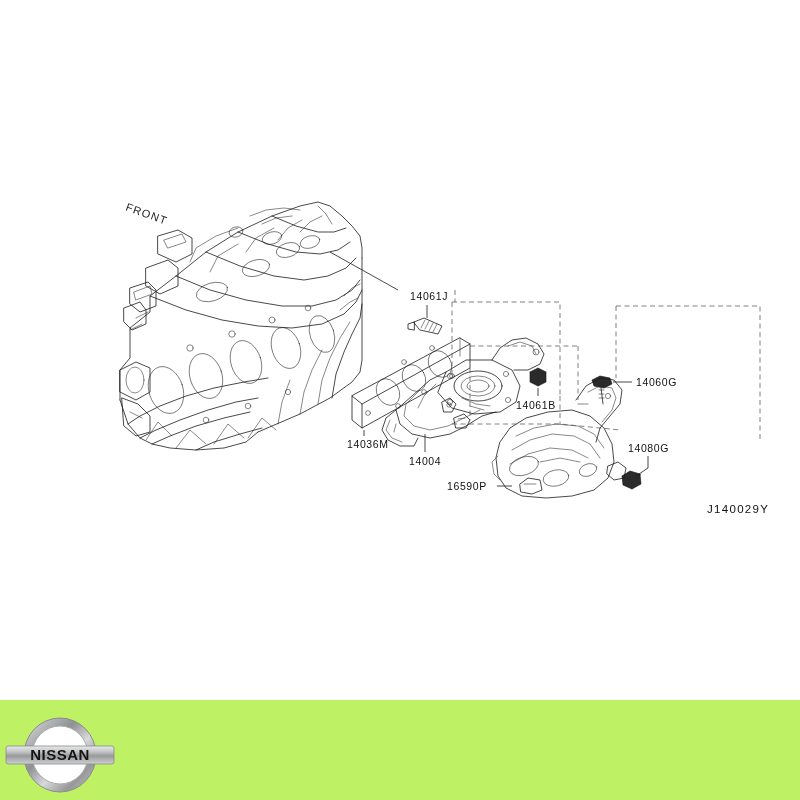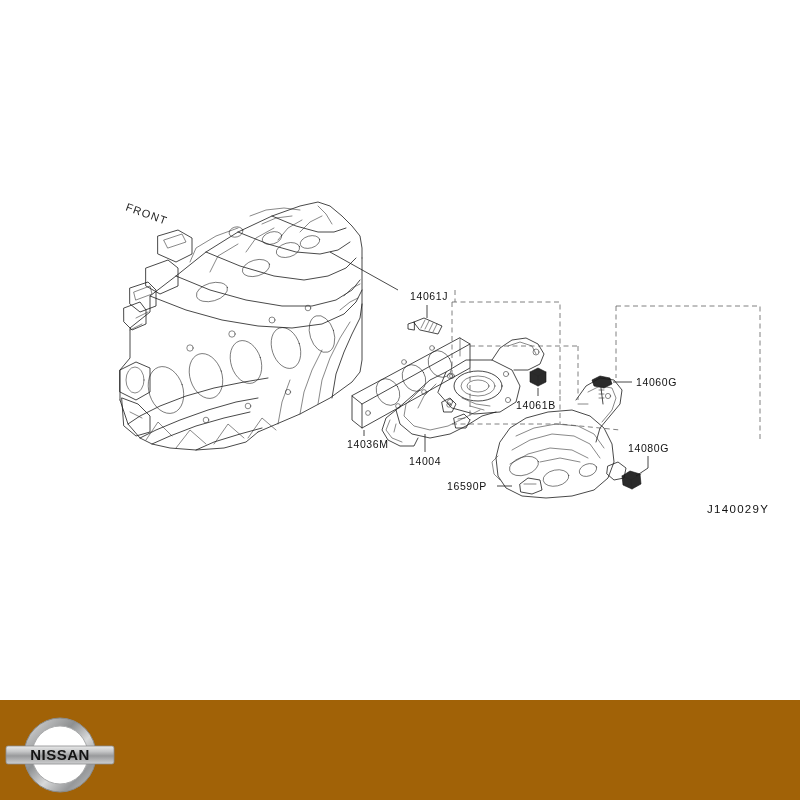"NISSAN" #bottom-bar { background: #a16207 -> #bef264 }
